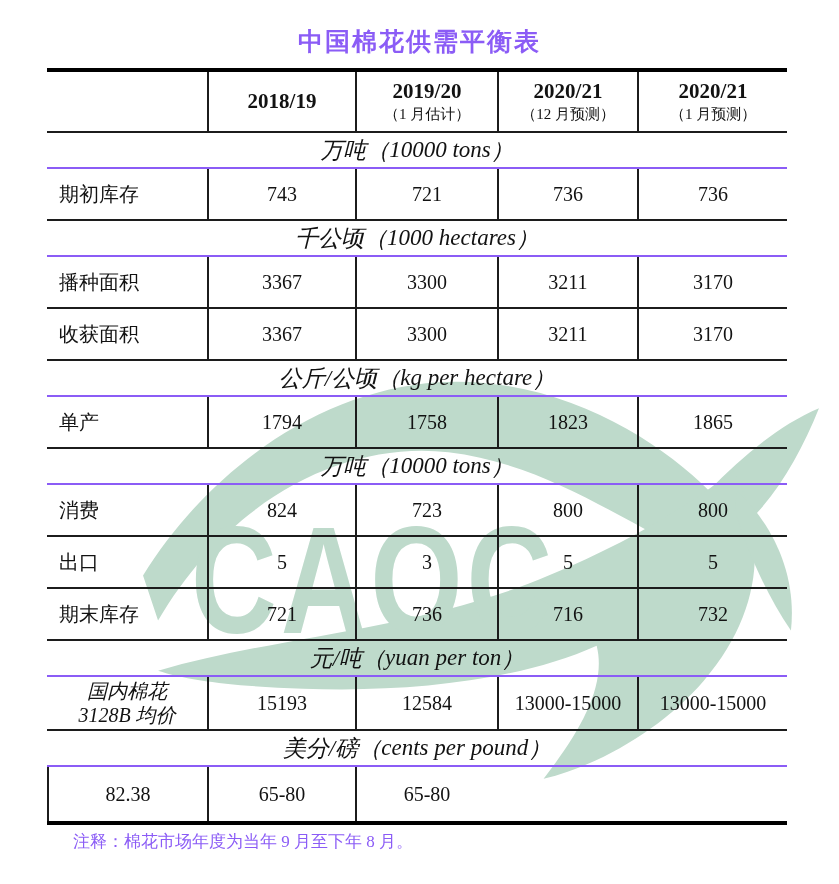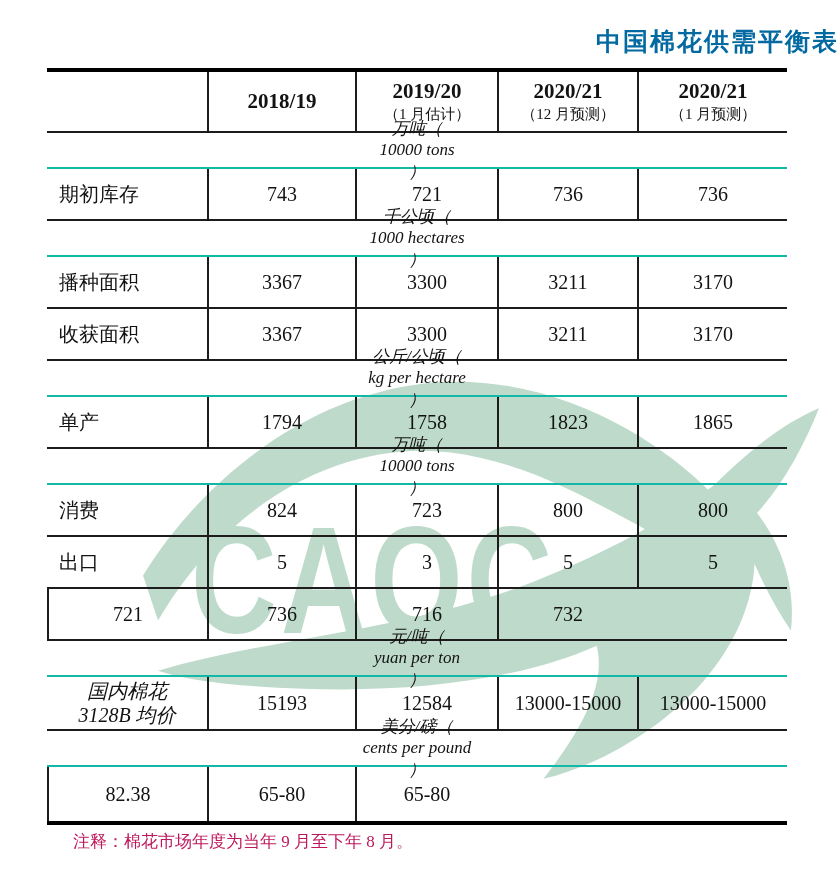"中国棉花供需平衡表" .page-title { color: #0369a1 -> #8b5cf6; text-align: right -> center }
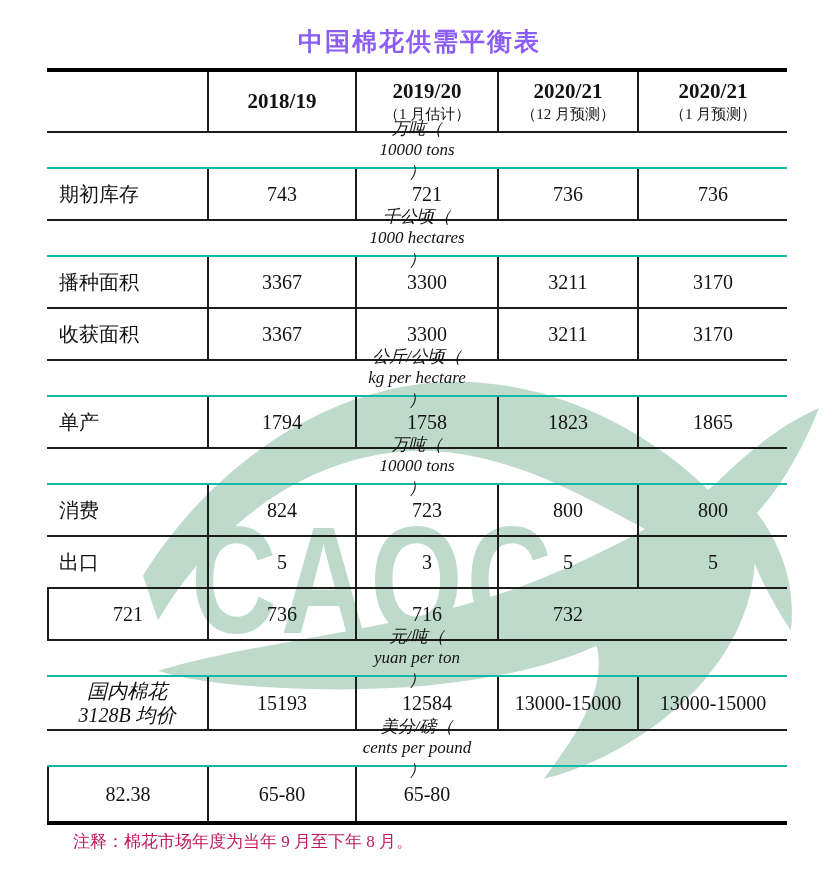"万吨（" .unit-row { border-bottom: 2px solid #14b8a6 -> 2px solid #8b5cf6; flex-direction: column -> none; font-size: 17px -> 23px }
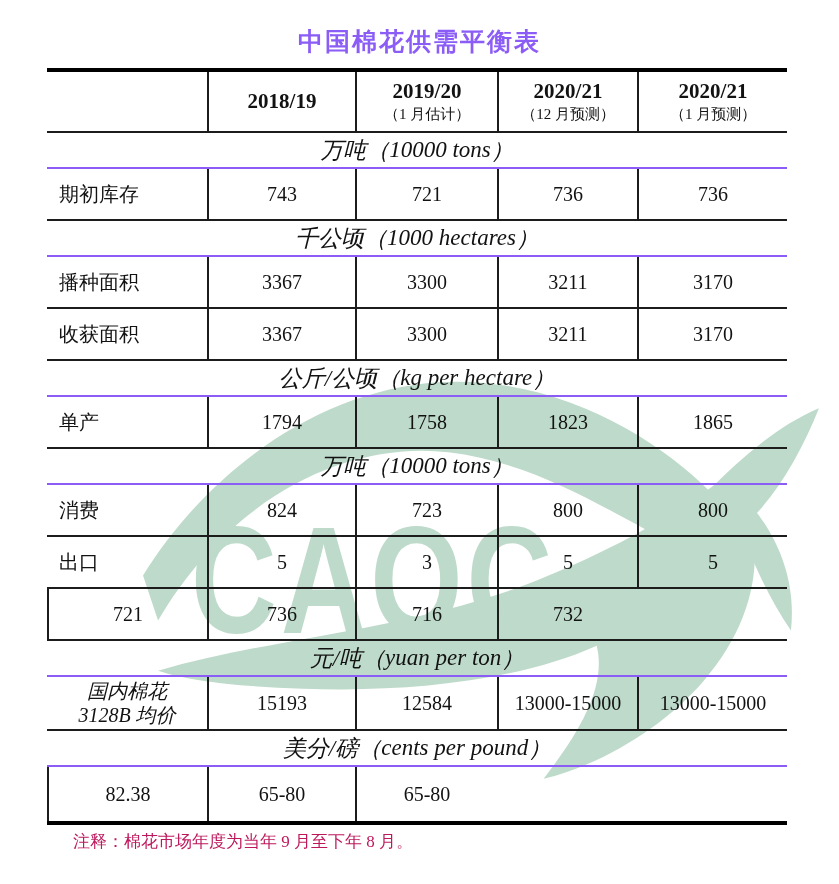"期末库存" div.cell { html: none -> <div> <div>期末库存</div> </div> }
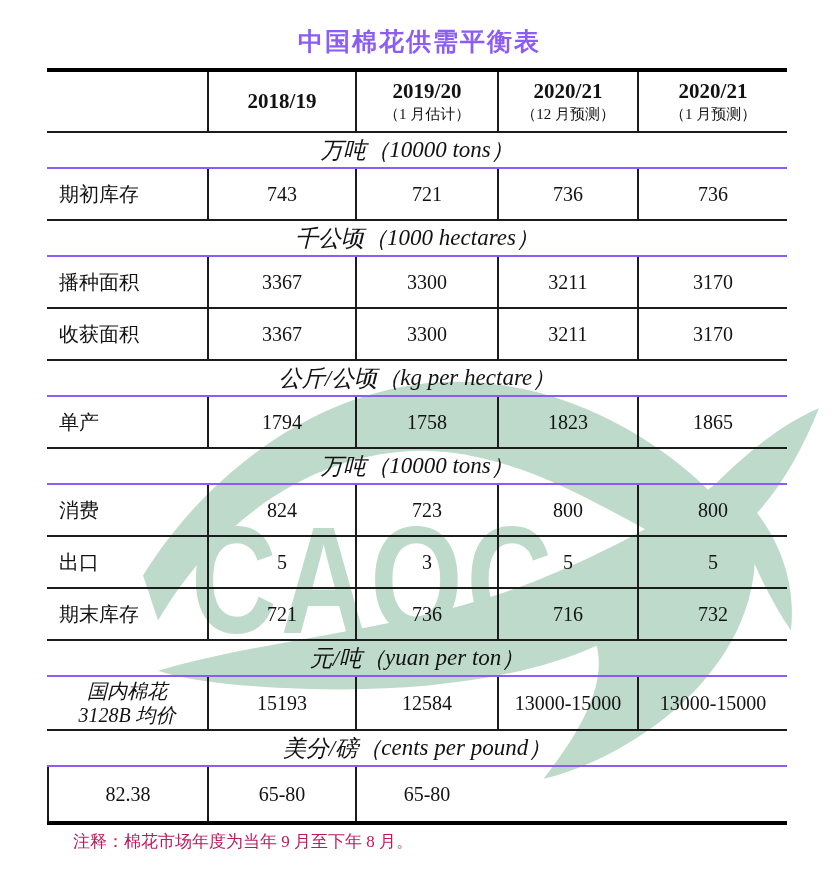"注释：棉花市场年度为当年 9 月至下年 8 月。" .footnote { color: #be185d -> #8b5cf6 }
